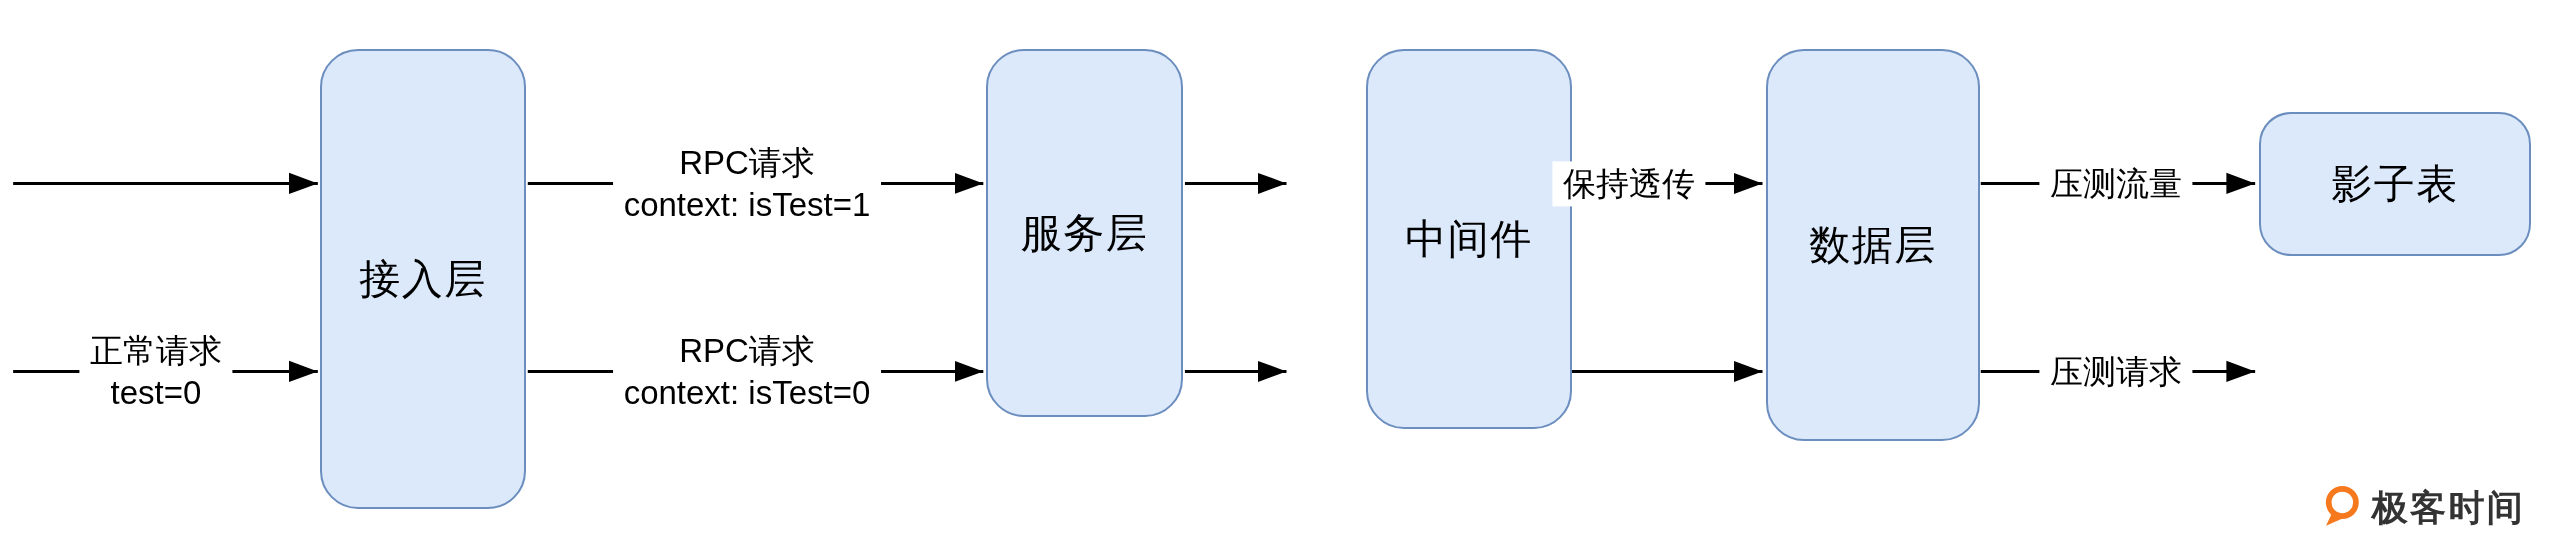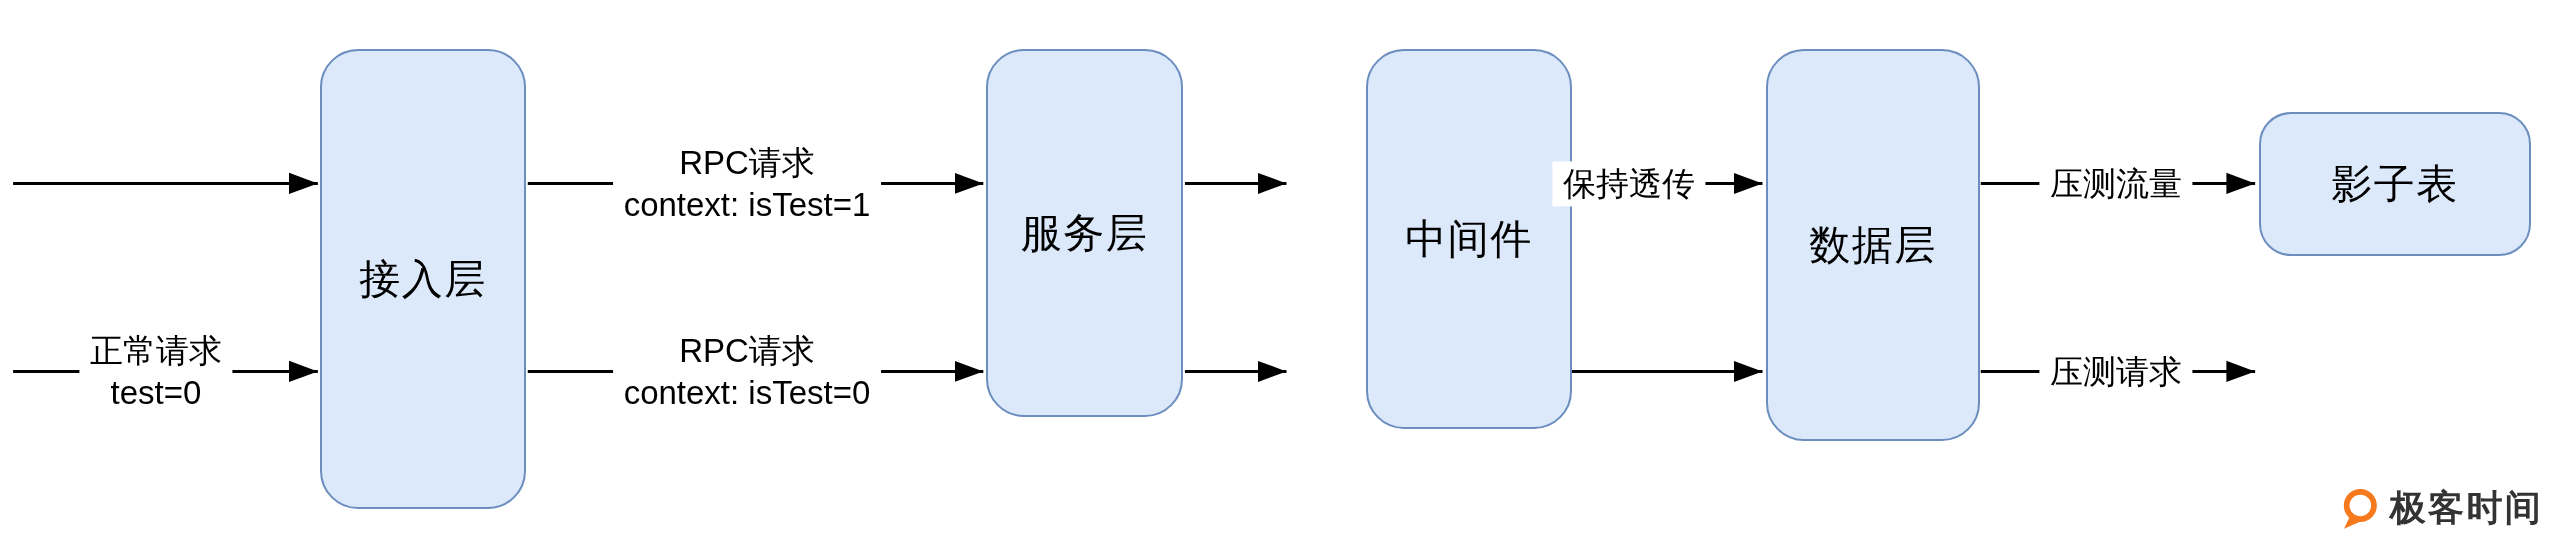"极客时间" .logo { align-items: center -> flex-start; right: 33px -> 51px }
